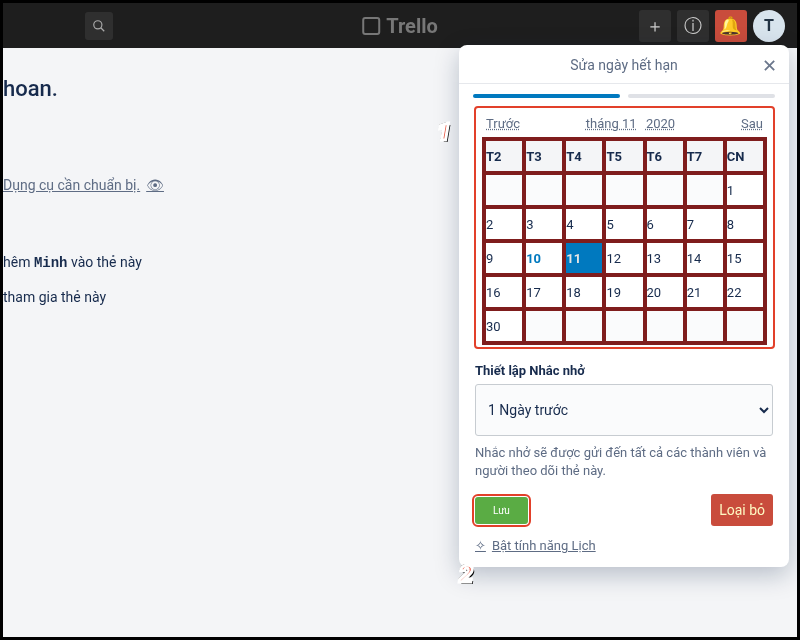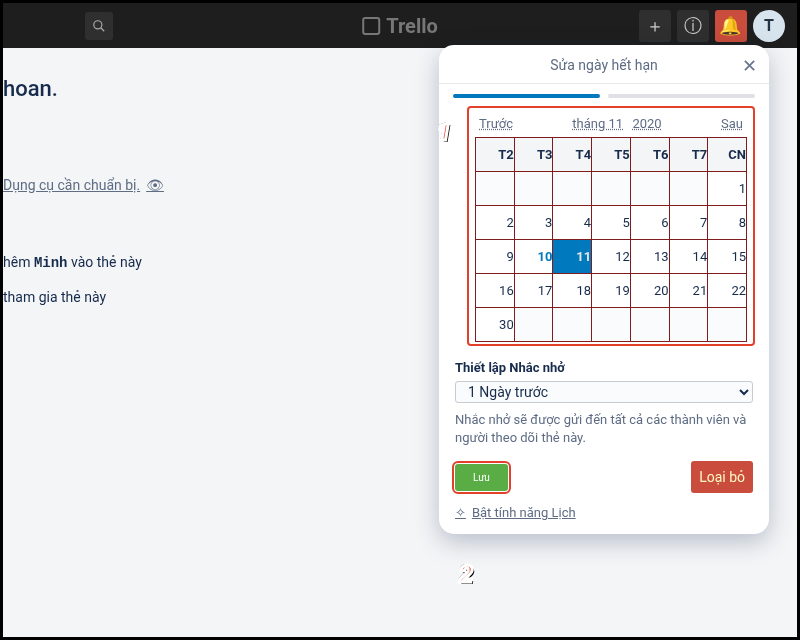"Sửa ngày hết hạn" .popover { border-radius: 15px -> 8px; right: 28px -> 8px }
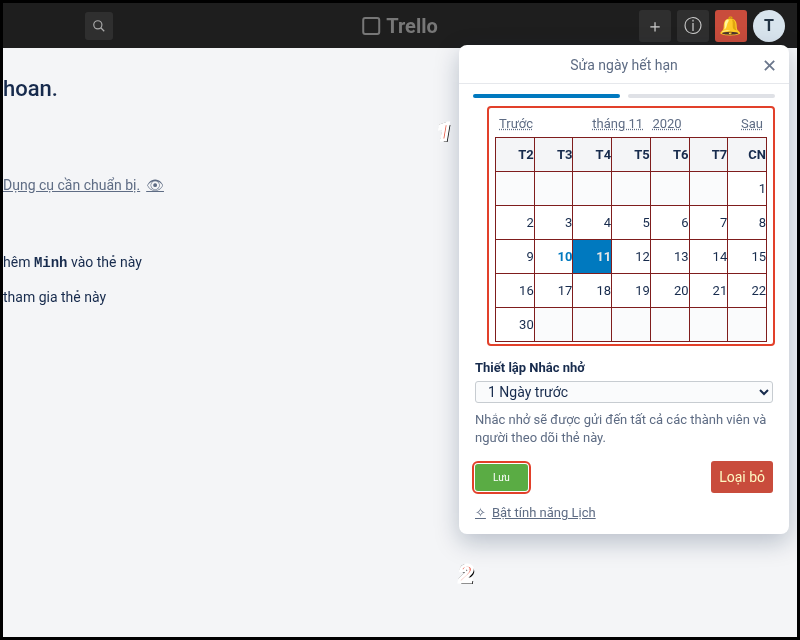"Trước" .cal-wrap { margin: 4px 14px 0 28px -> 4px 14px 0 15px }
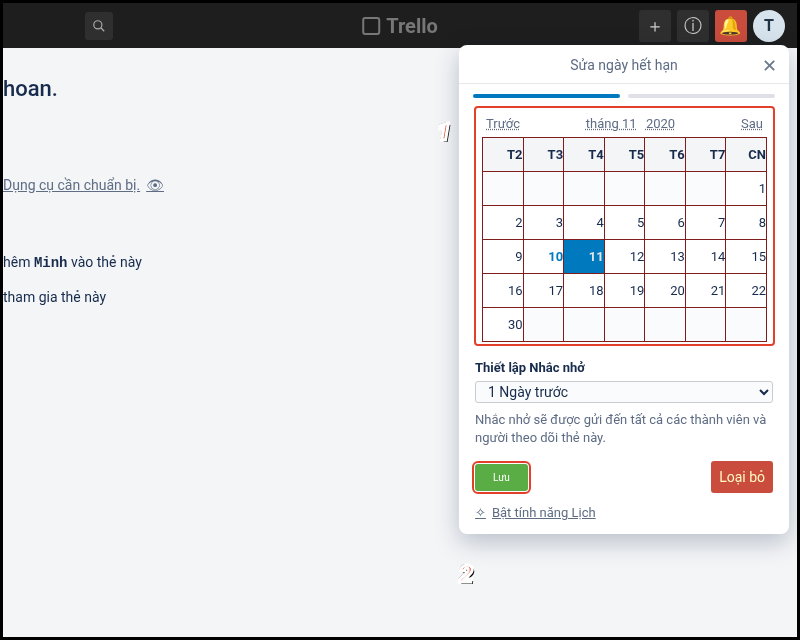"T2" table.cal th, table.cal td { border: 1px solid #7f1d1d -> 4px solid #7f1d1d; text-align: right -> left }
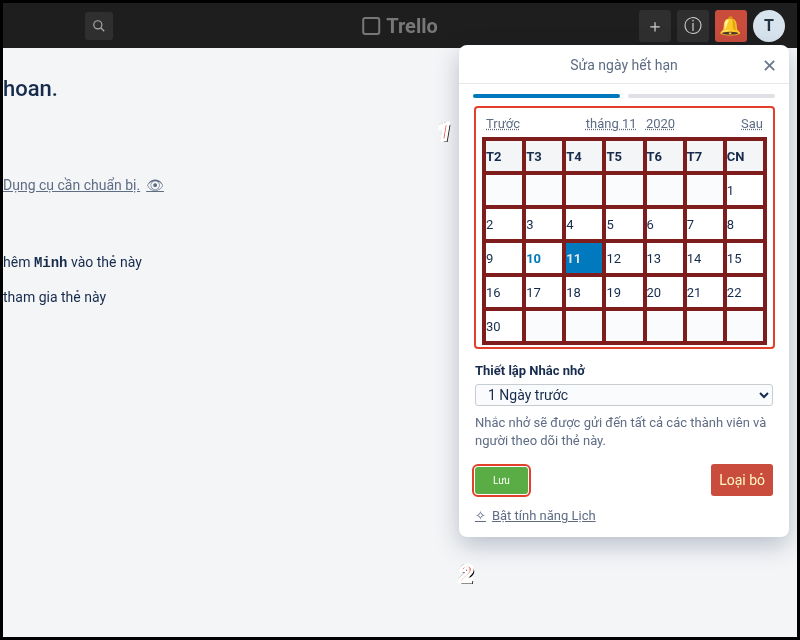"1 Ngày trước" .reminder select { padding: 1px 8px -> 16px 8px }
